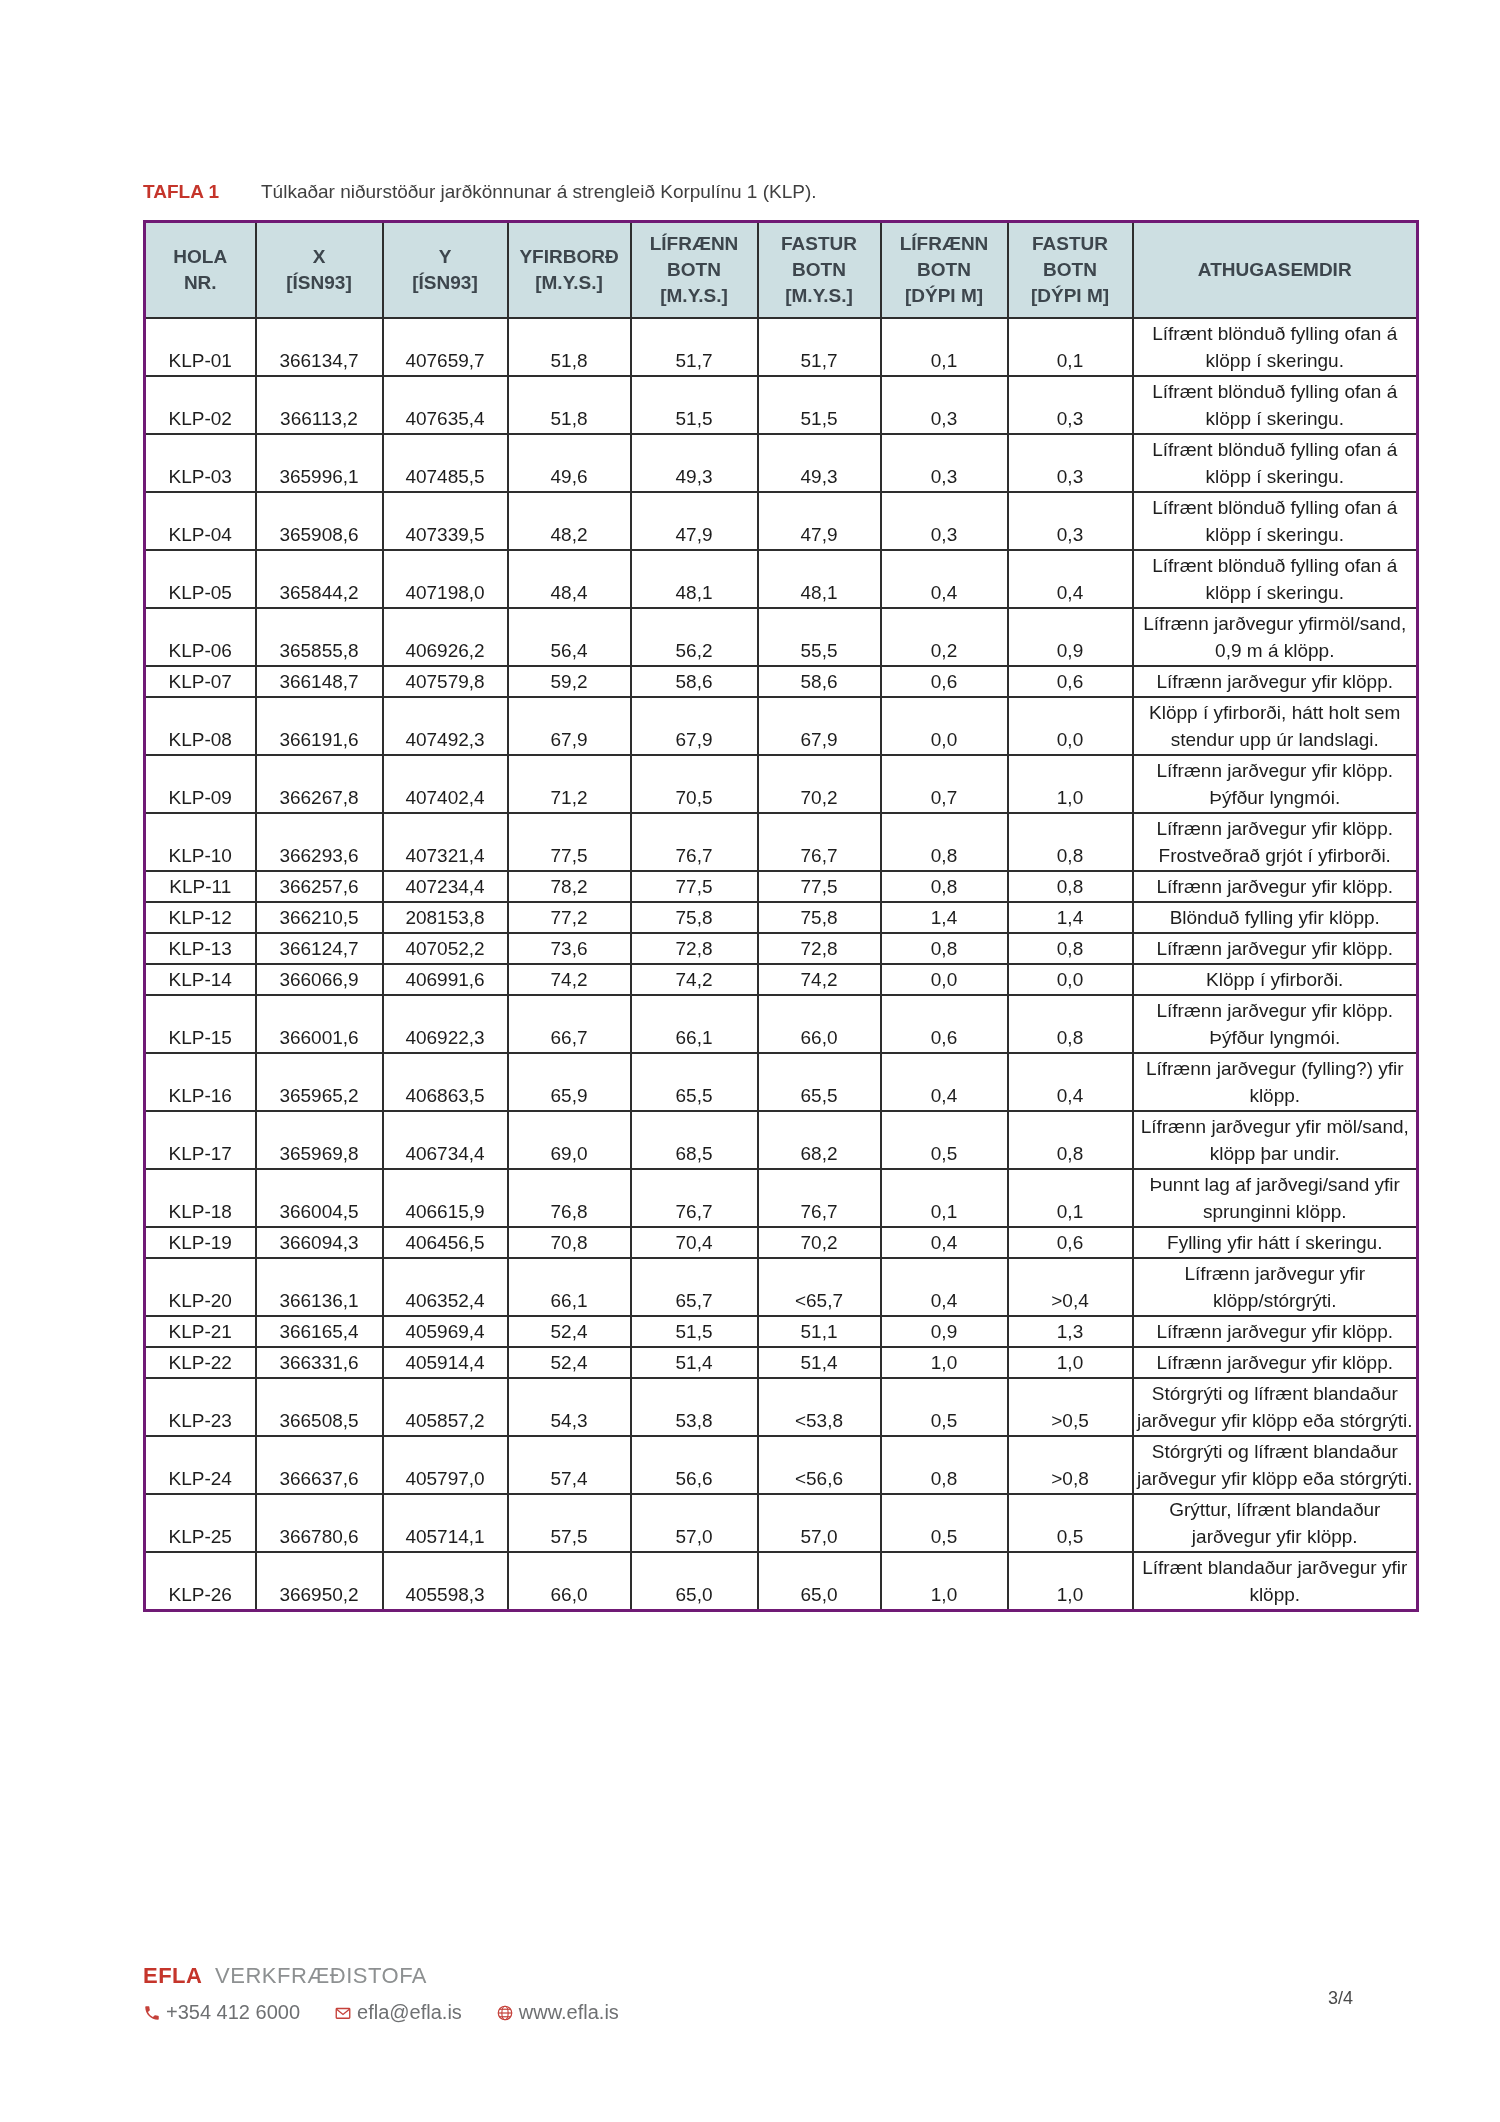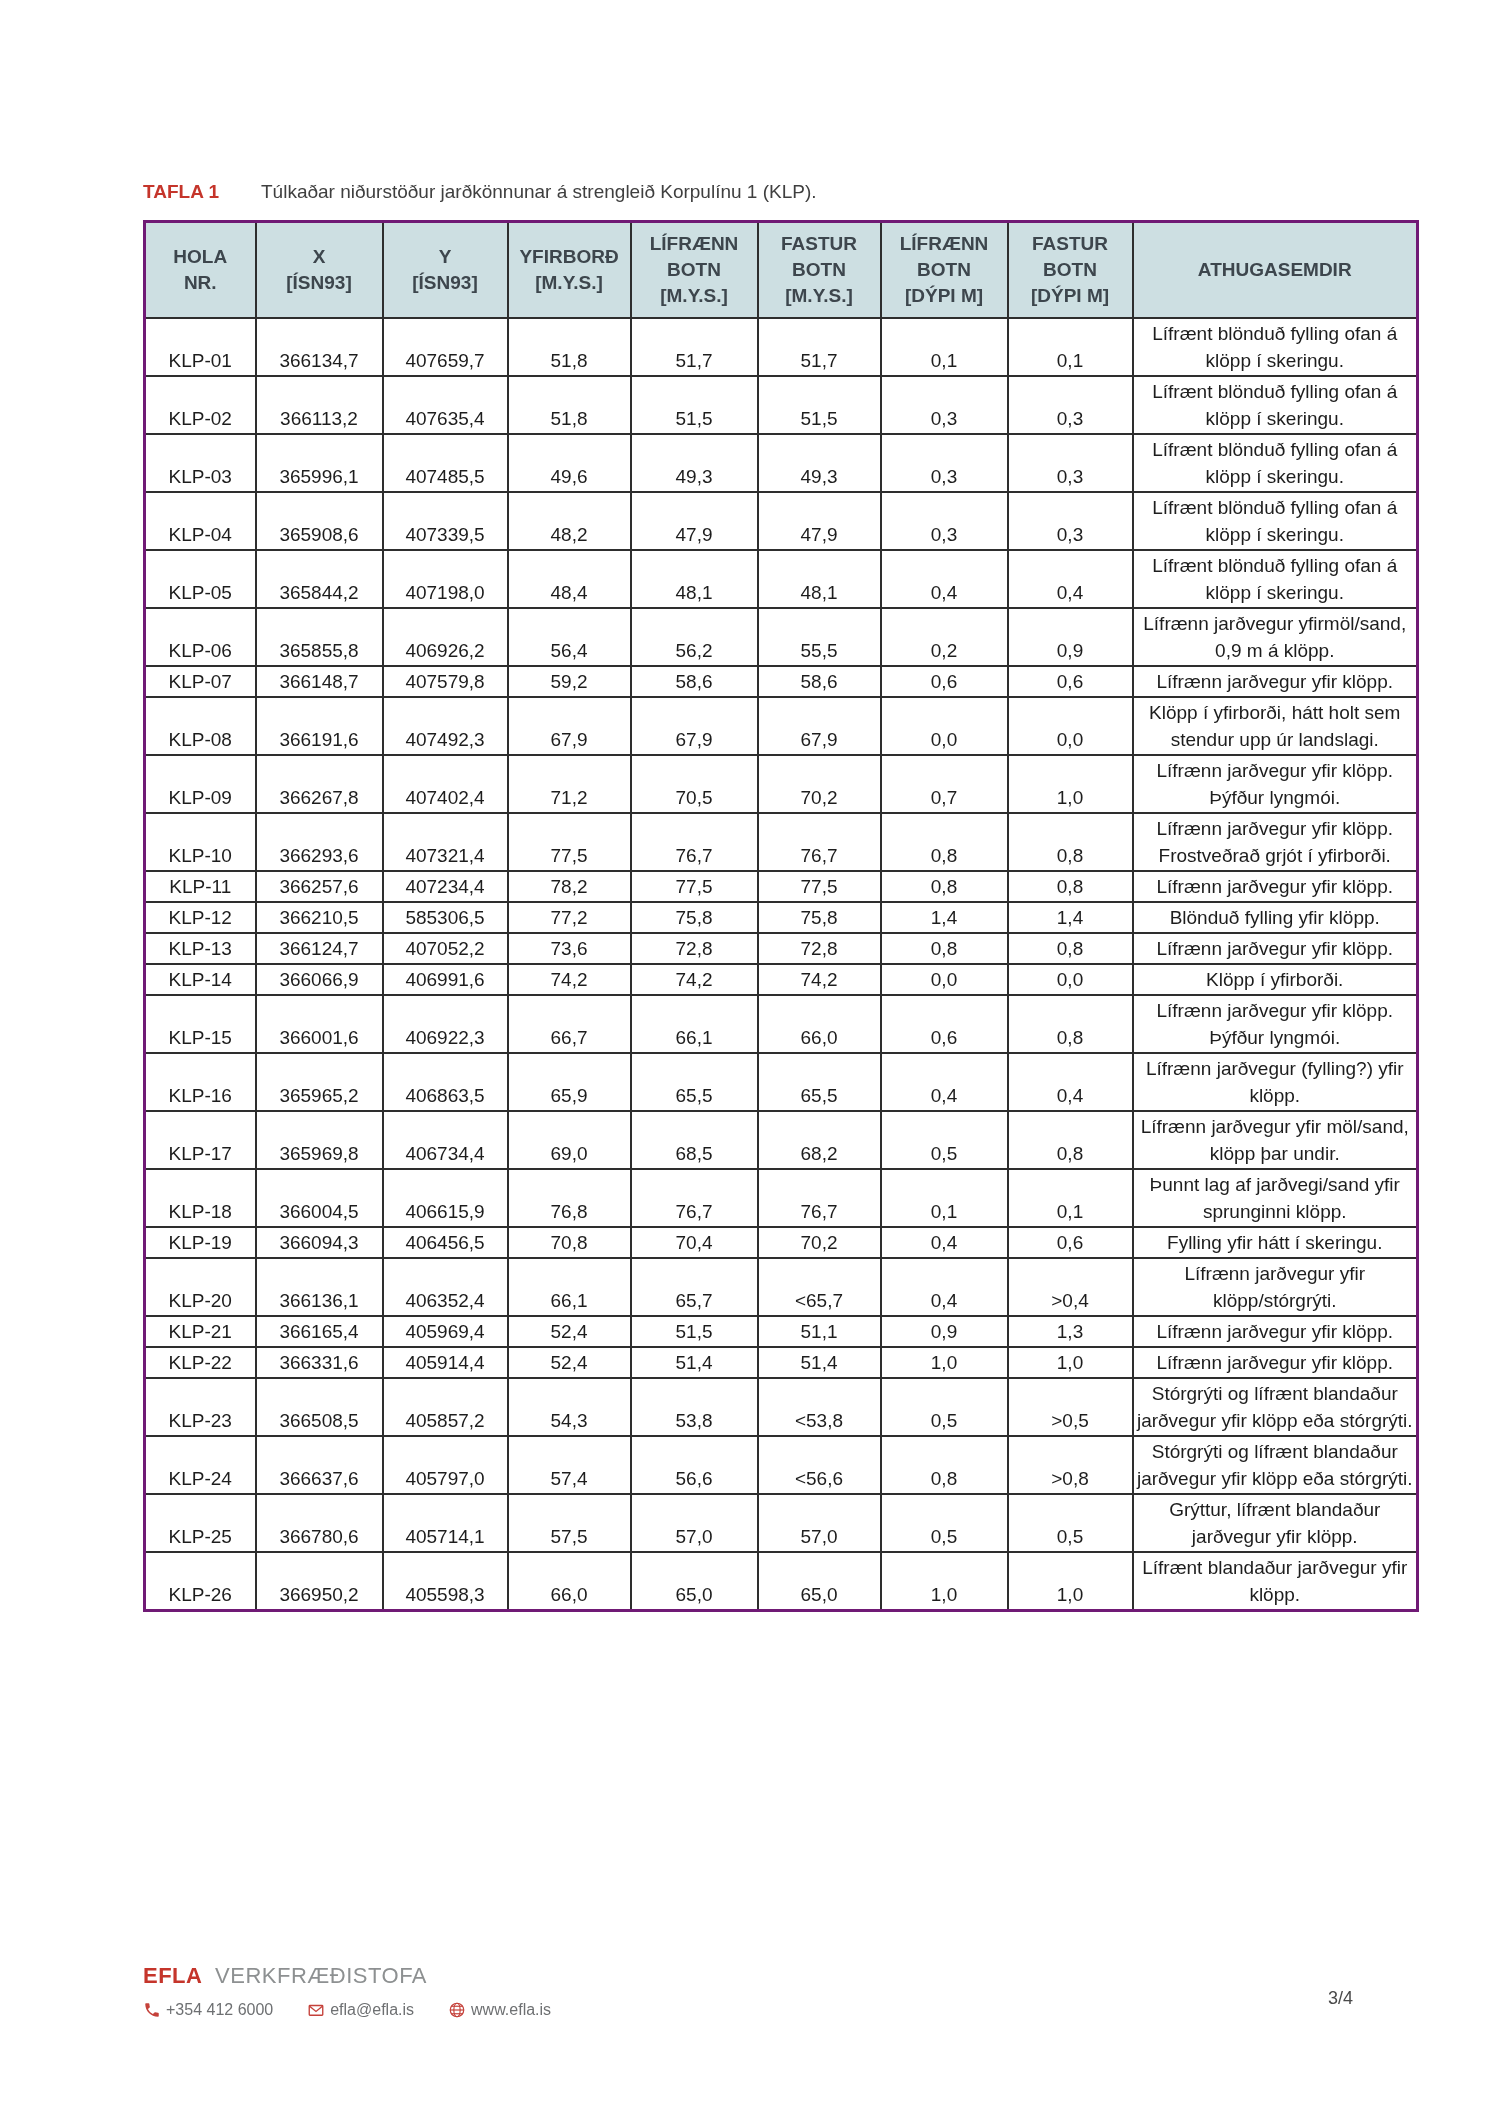"585306,5" td.c2 { text: 585306,5 -> 208153,8 }
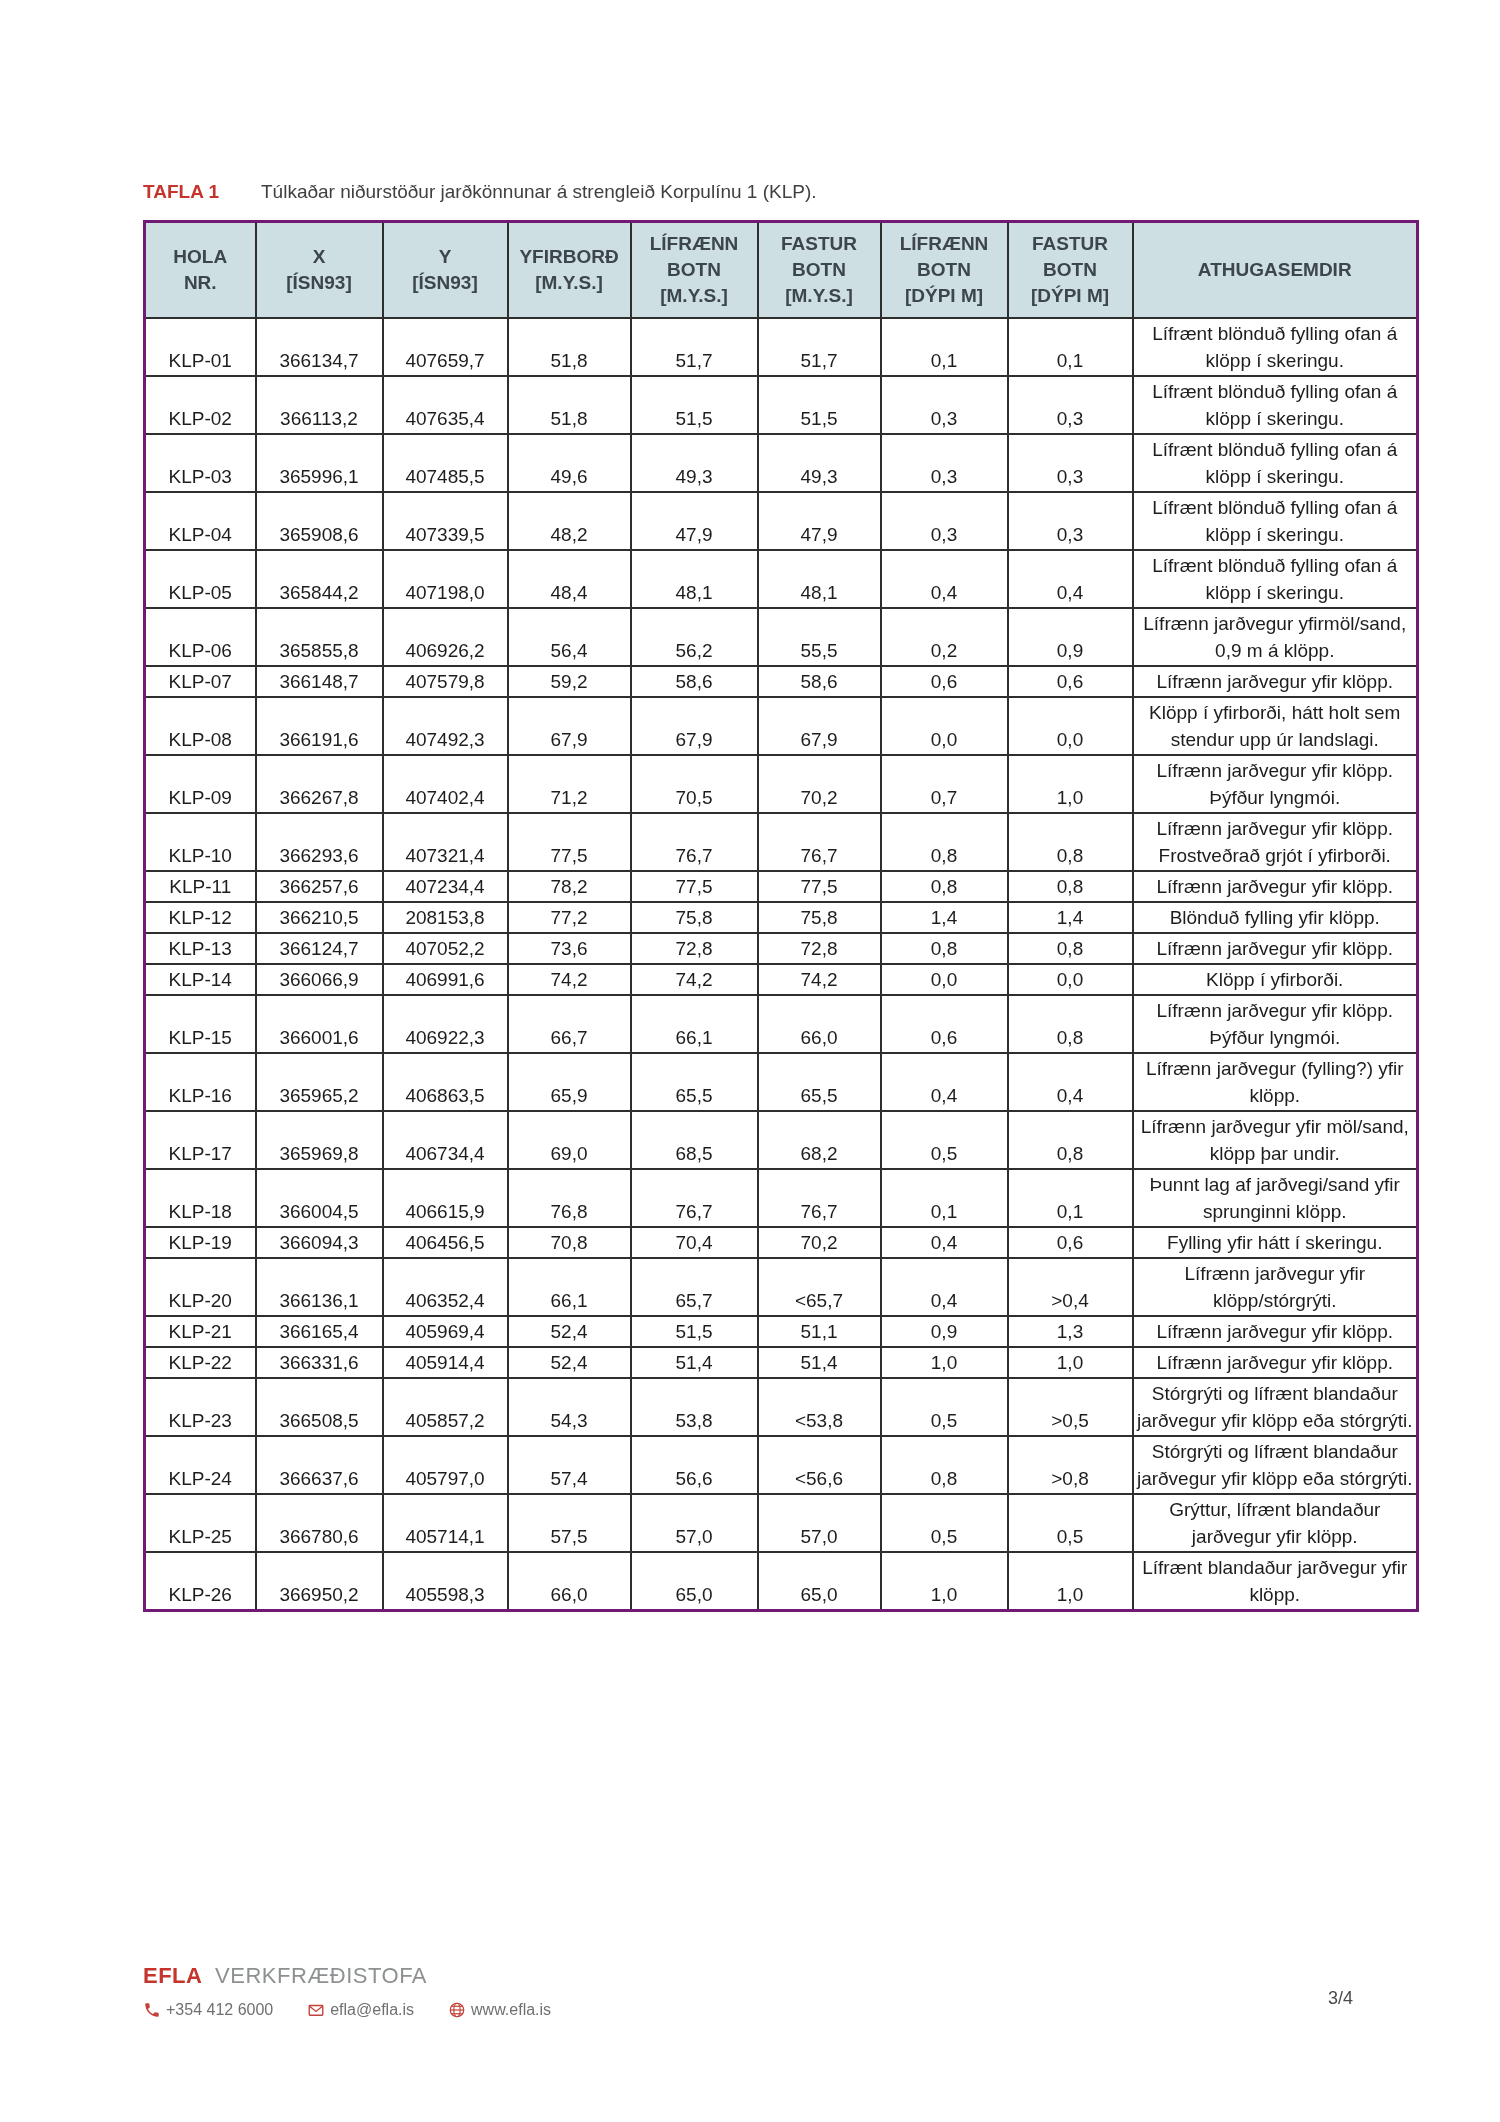"+354 412 6000" .footer-contacts { font-size: 16px -> 20px }
